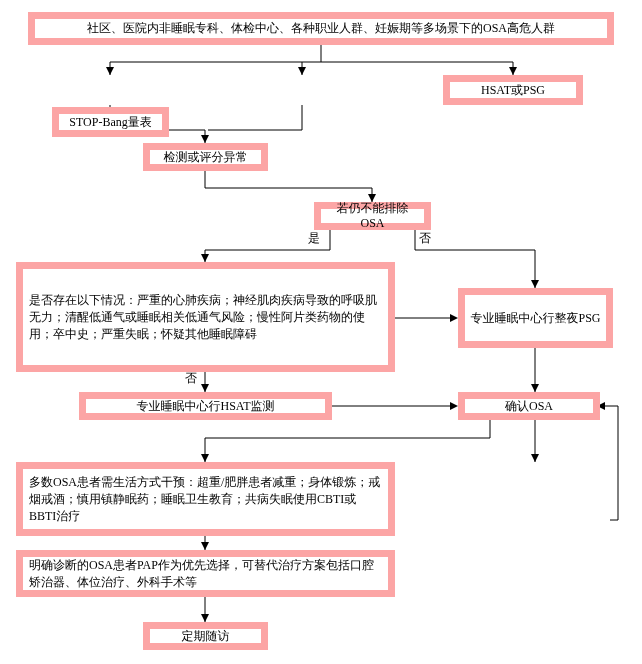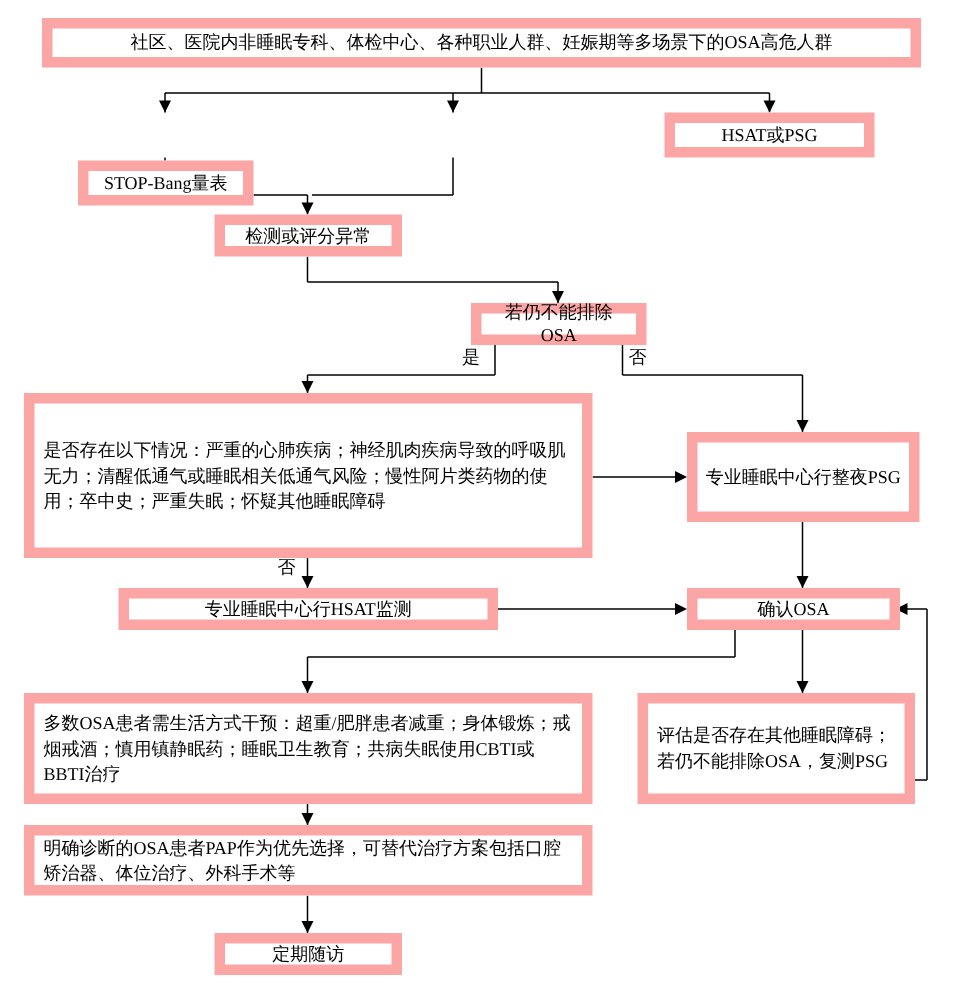"评估是否存在其他睡眠障碍；若仍不能排除OSA，复测PSG" div.node { html: <div>评估是否存在其他睡眠障碍；若仍不能排除OSA，复测PSG</div> -> none }
